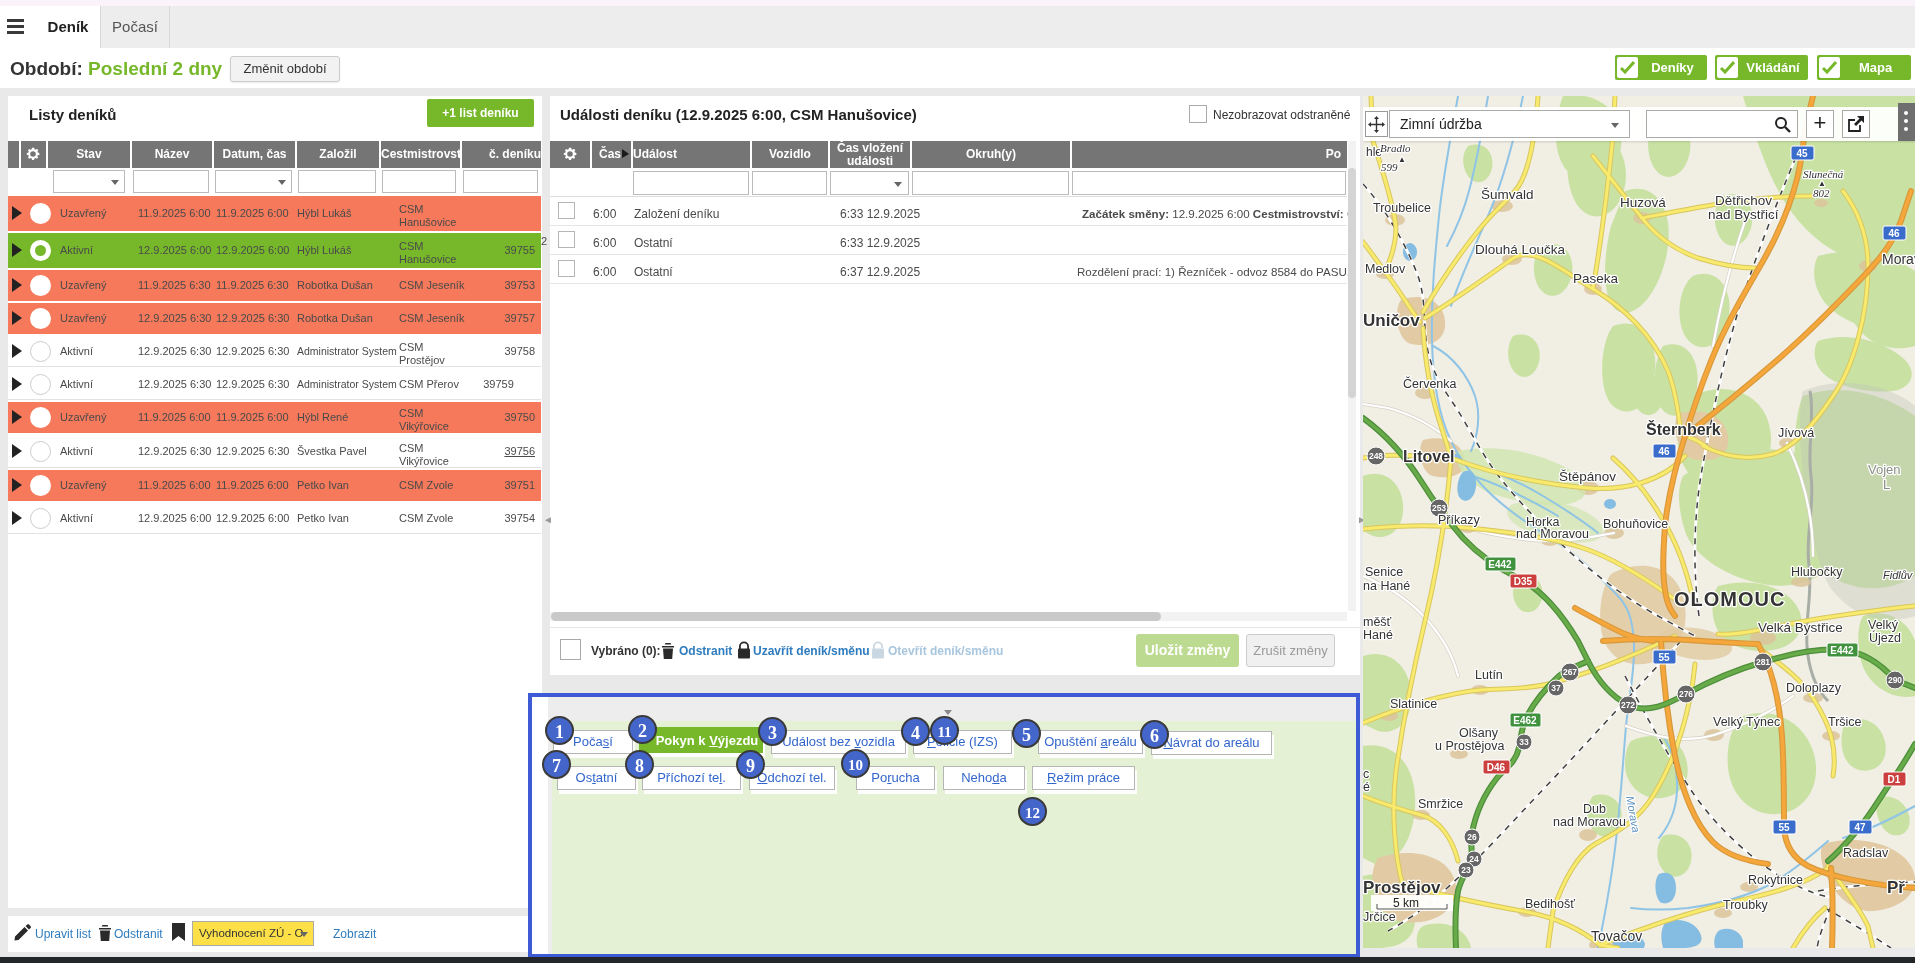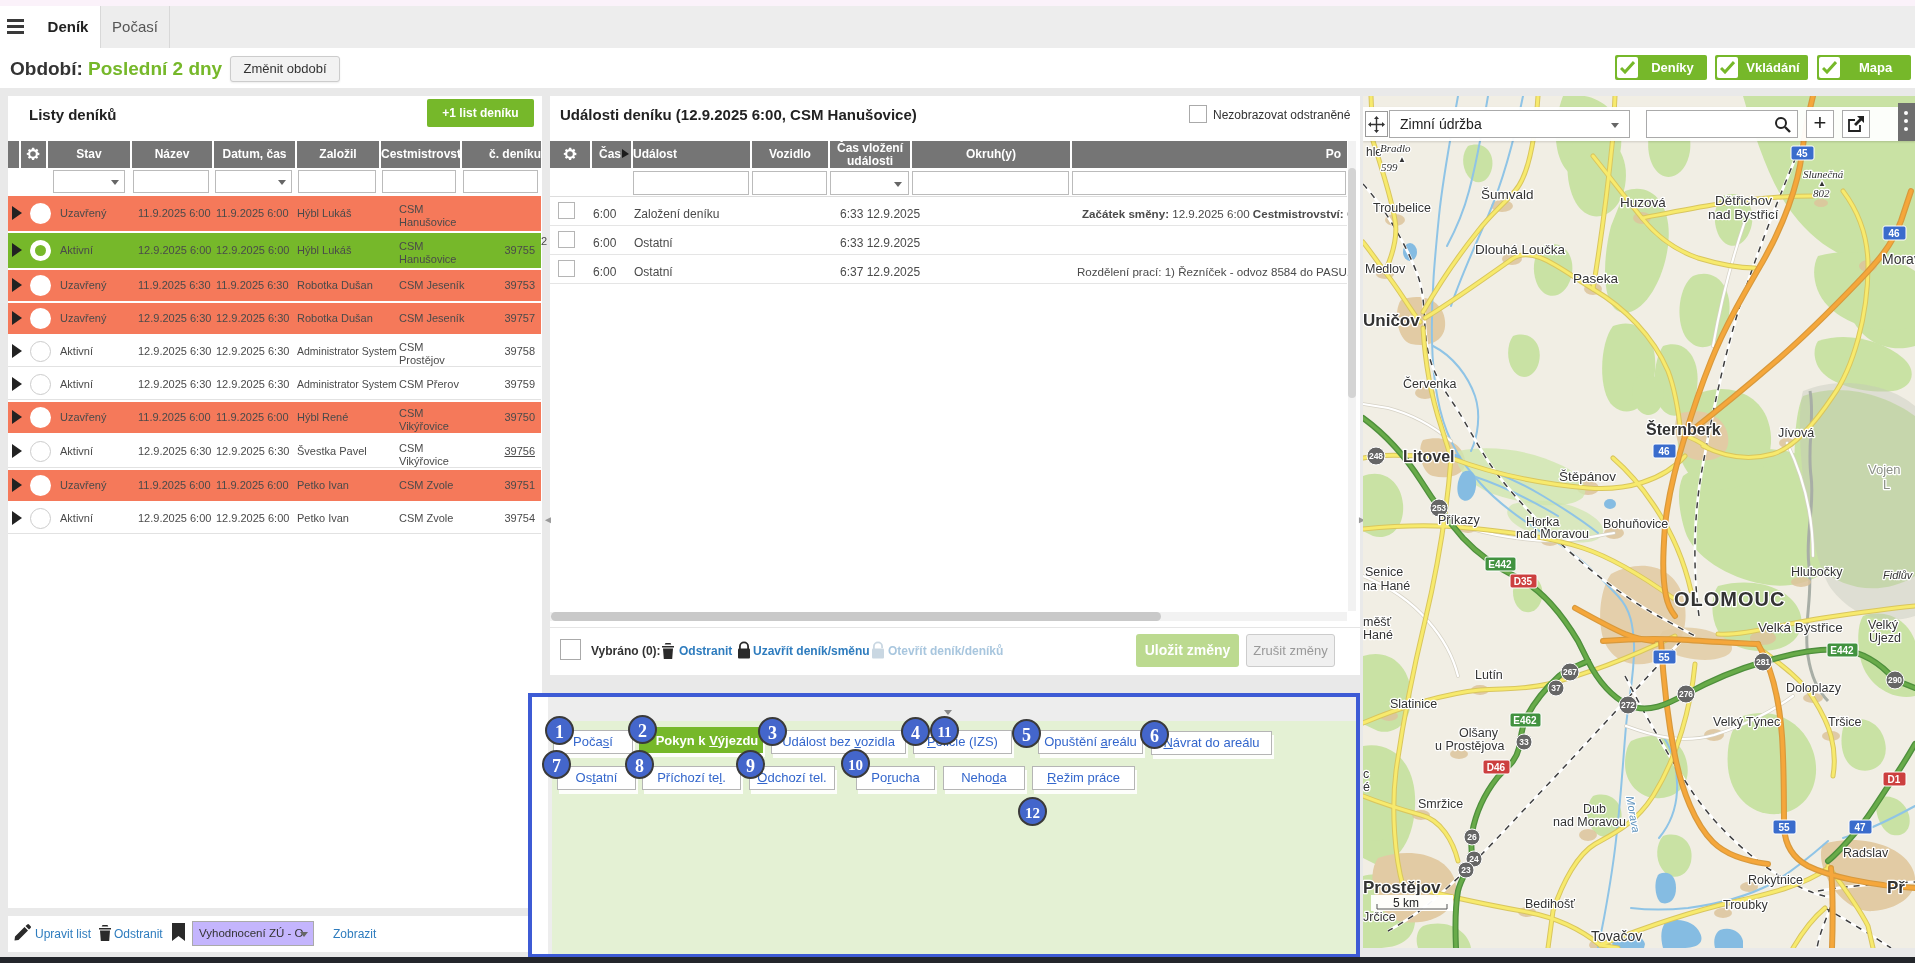"39759" div.rtxt { text-align: right -> center }
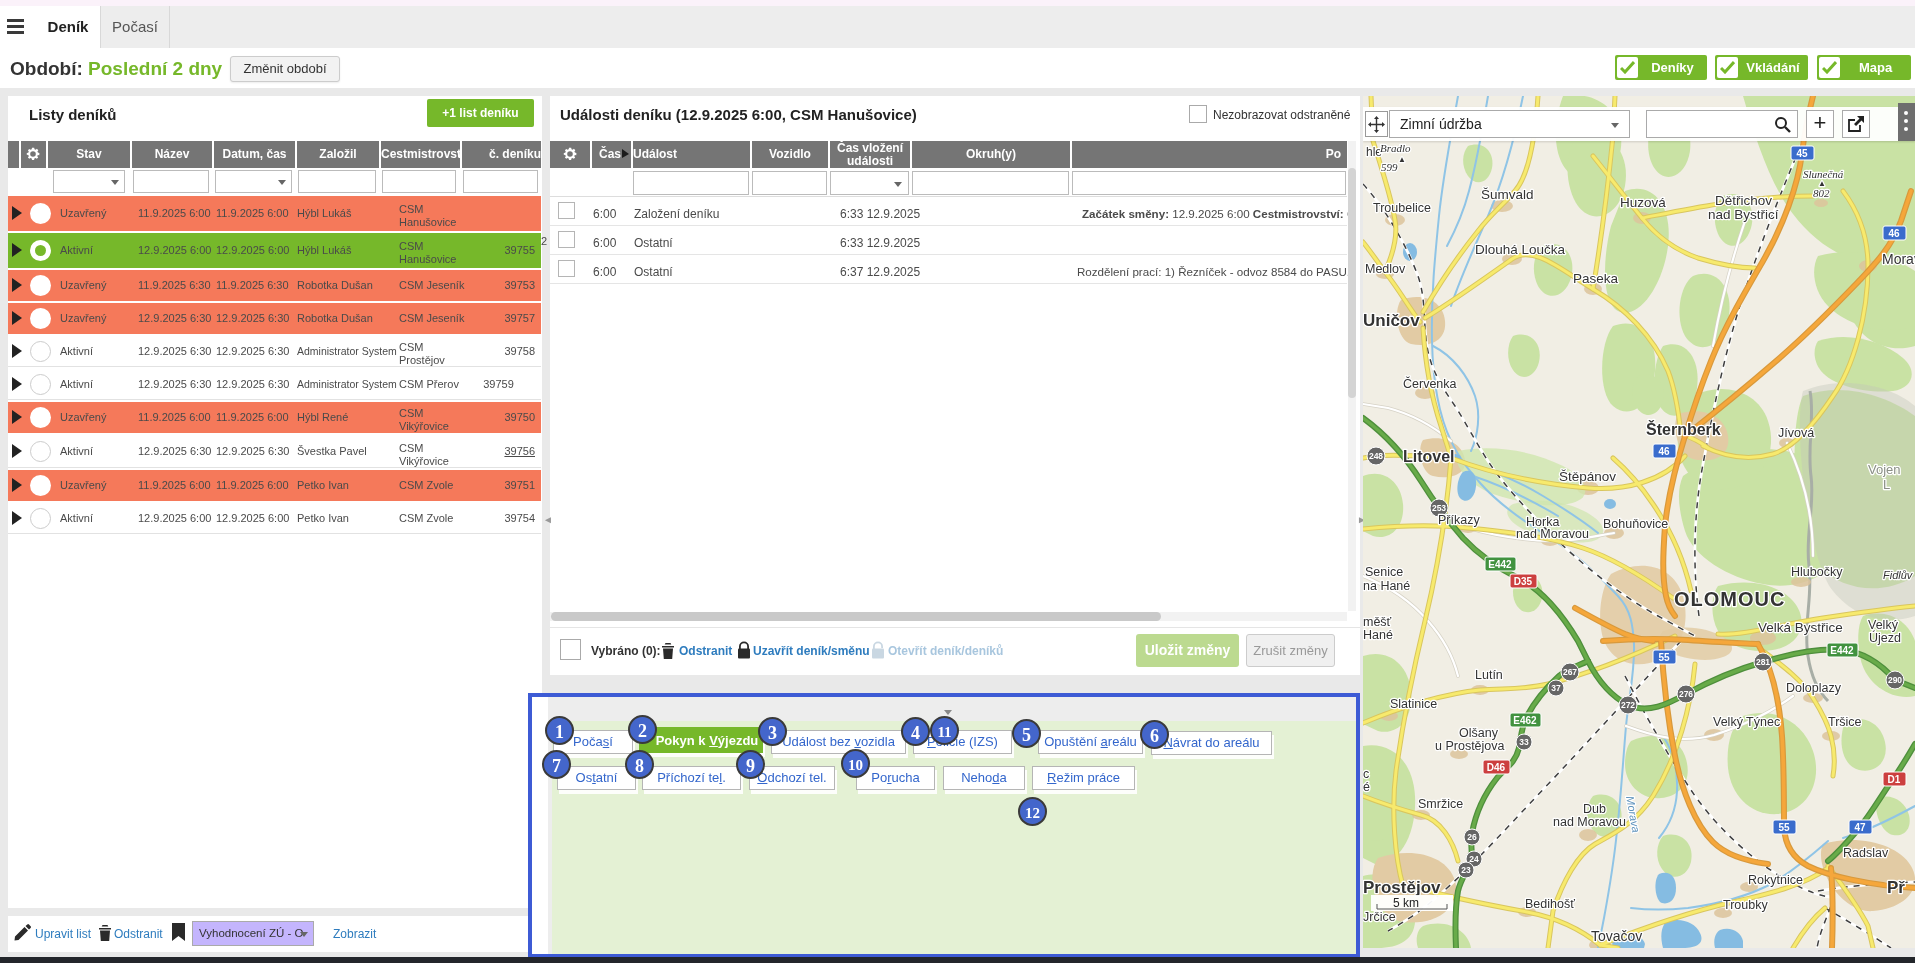"Otevřít deník/deníků" div.abs { text: deník/deníků -> deník/směnu }
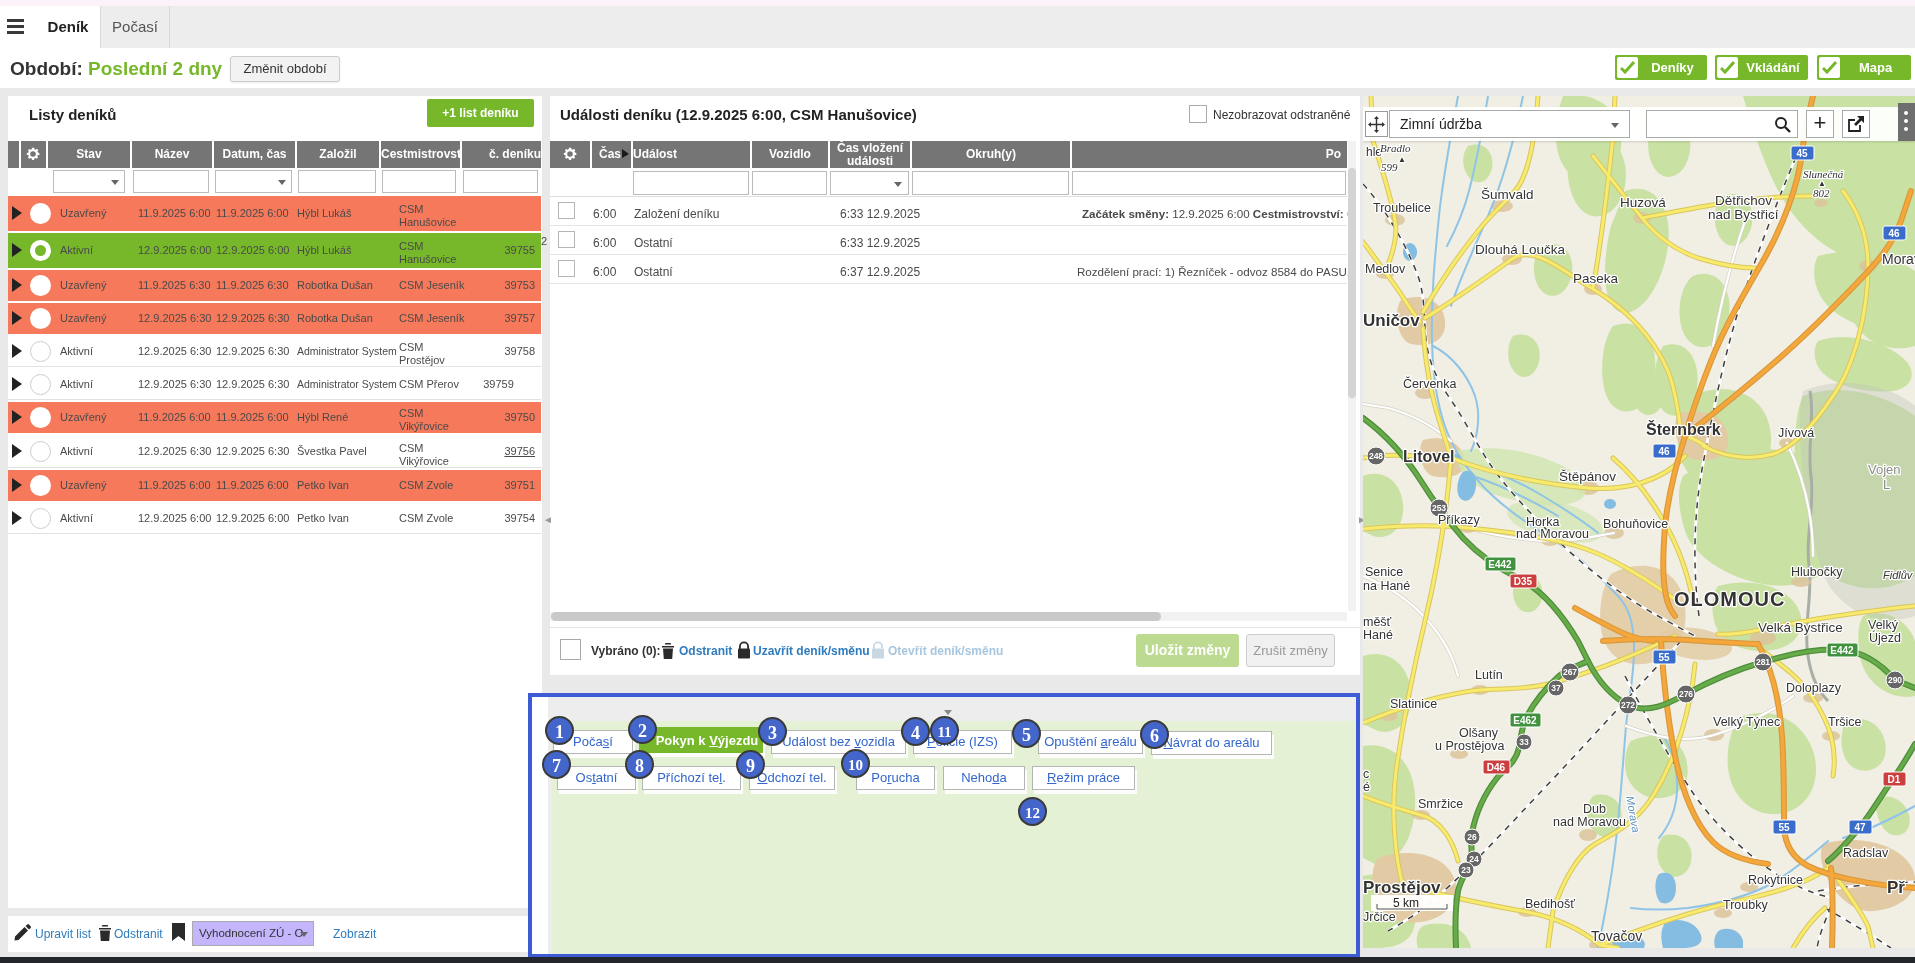"Vyhodnocení ZÚ - O" div.abs { background: #c4b5fd -> #fde047 }
